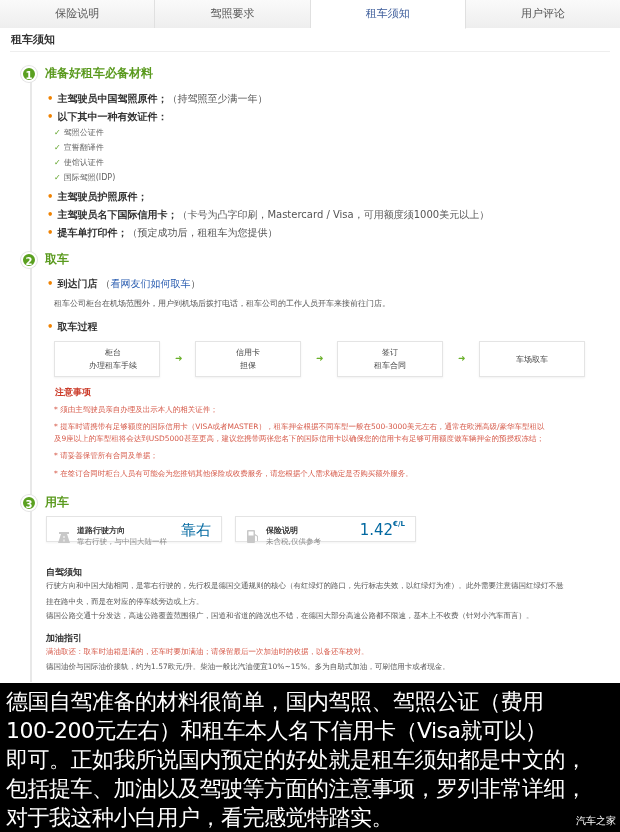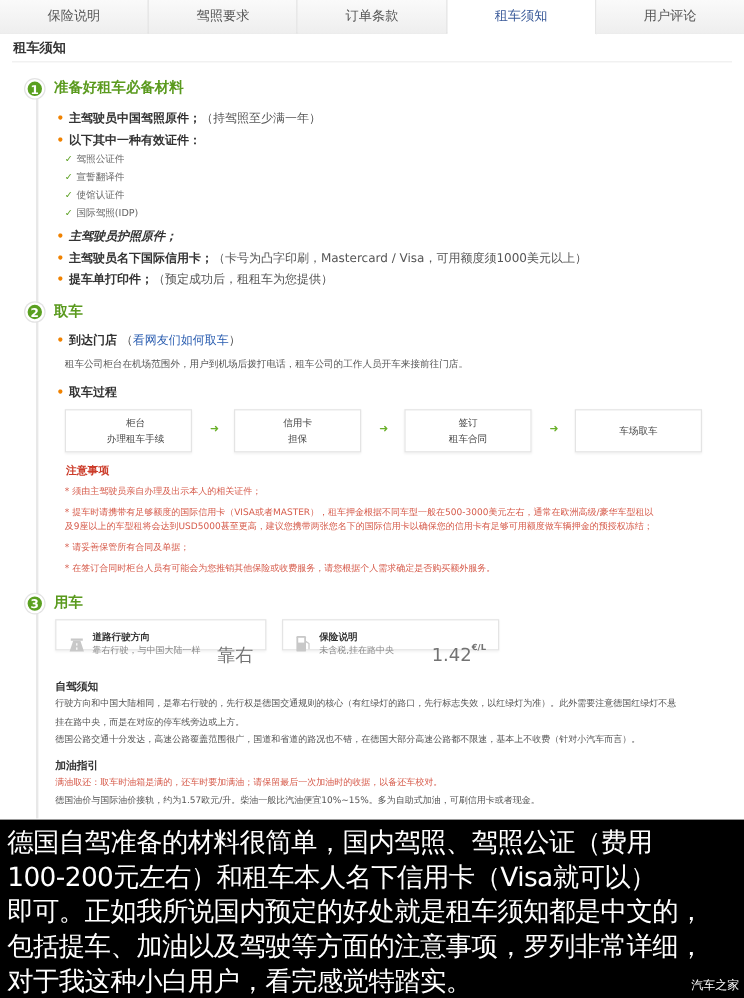"订单条款" div.tab { html: <div>订单条款</div> -> none }
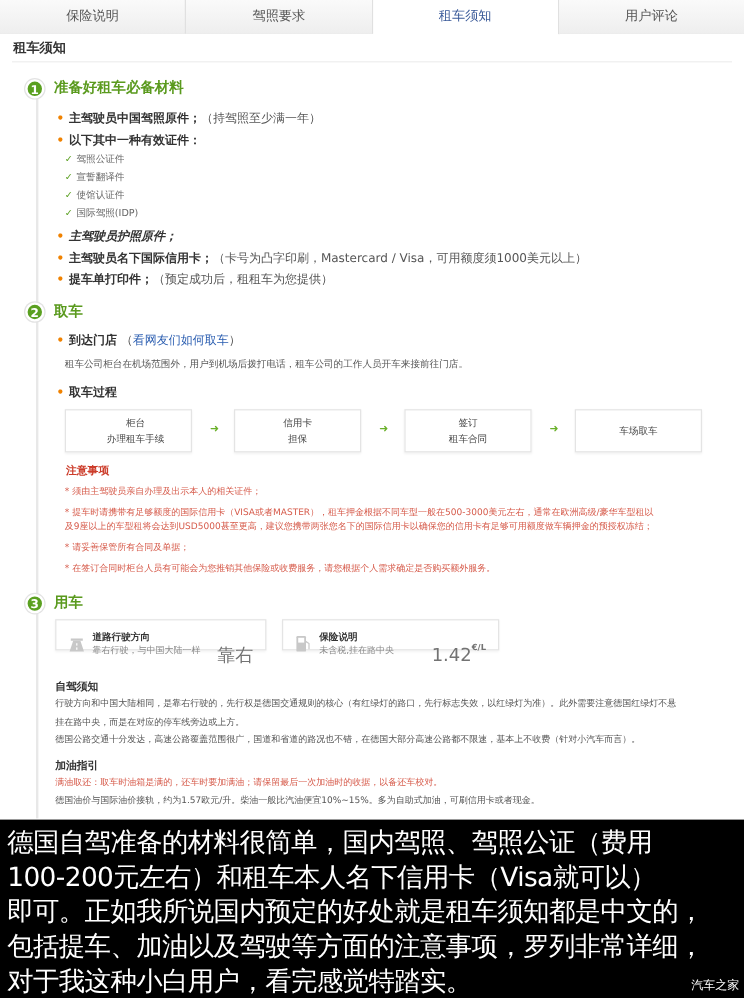"• 主驾驶员护照原件；" div.bullet { font-style: italic -> none }
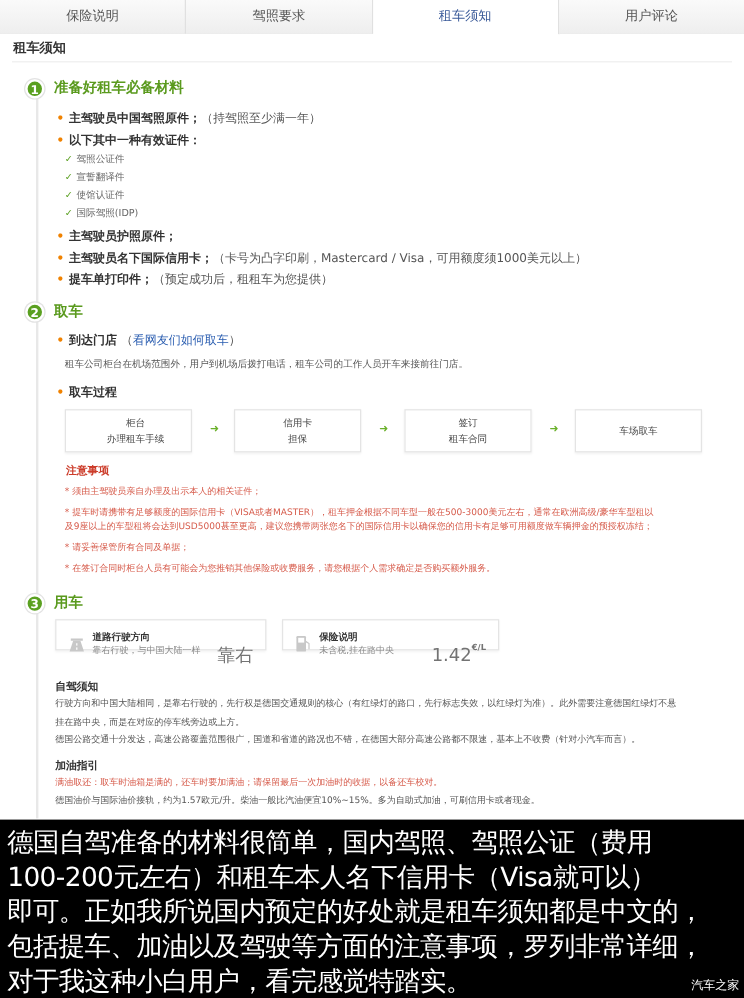"靠右" .card .c-val { color: #737373 -> #0369a1; top: 20px -> 4px }
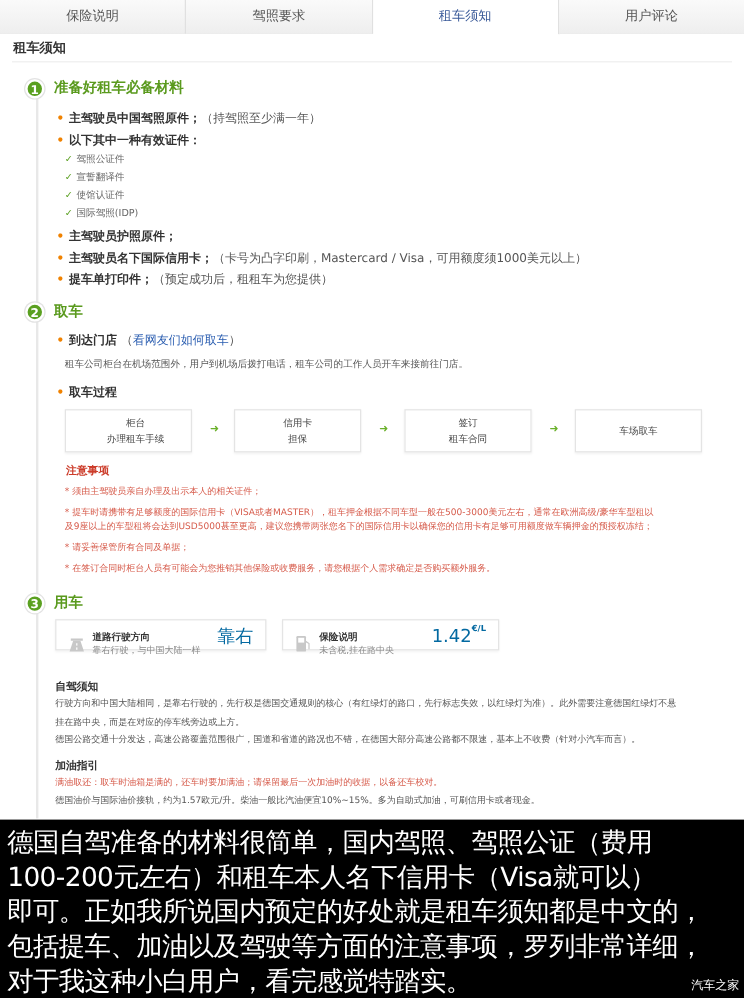"未含税,挂在路中央" div.c-sub { text: ,挂在路中央 -> ,仅供参考 }
